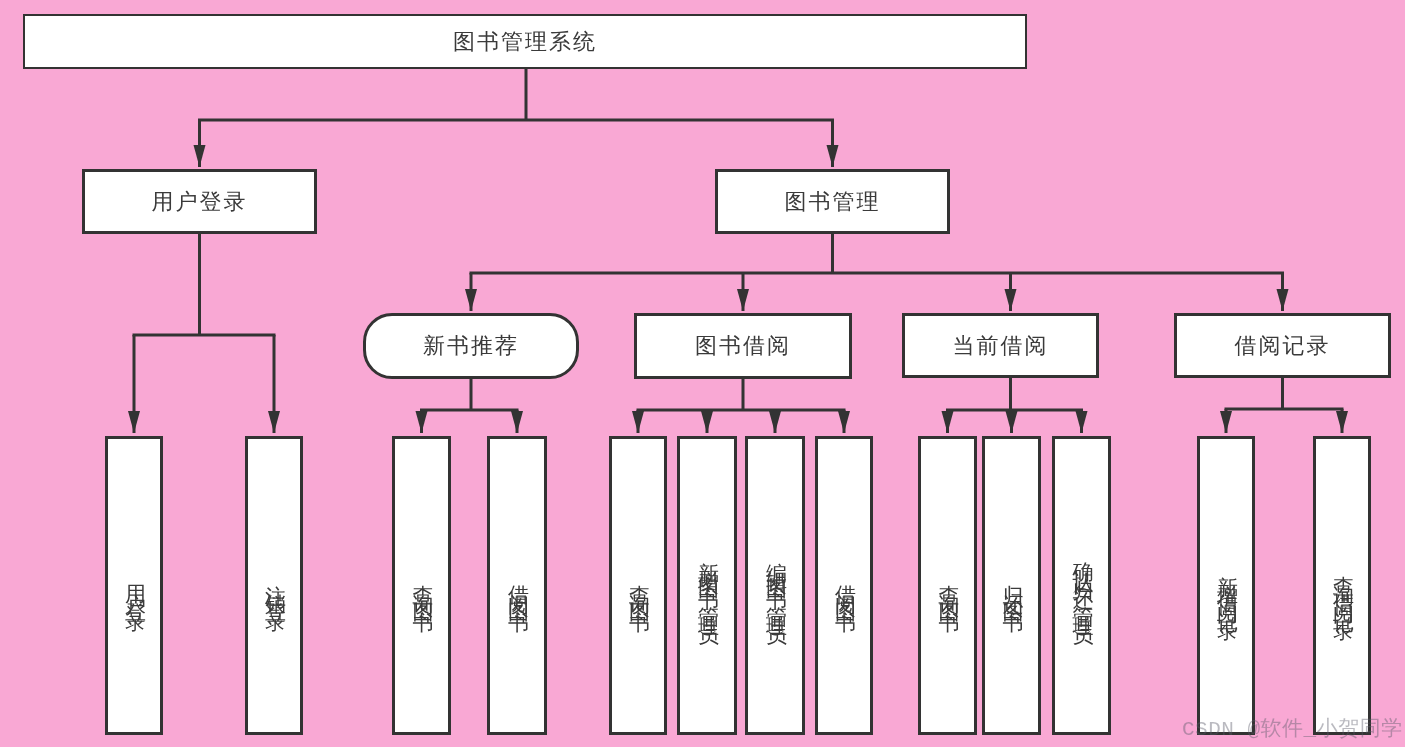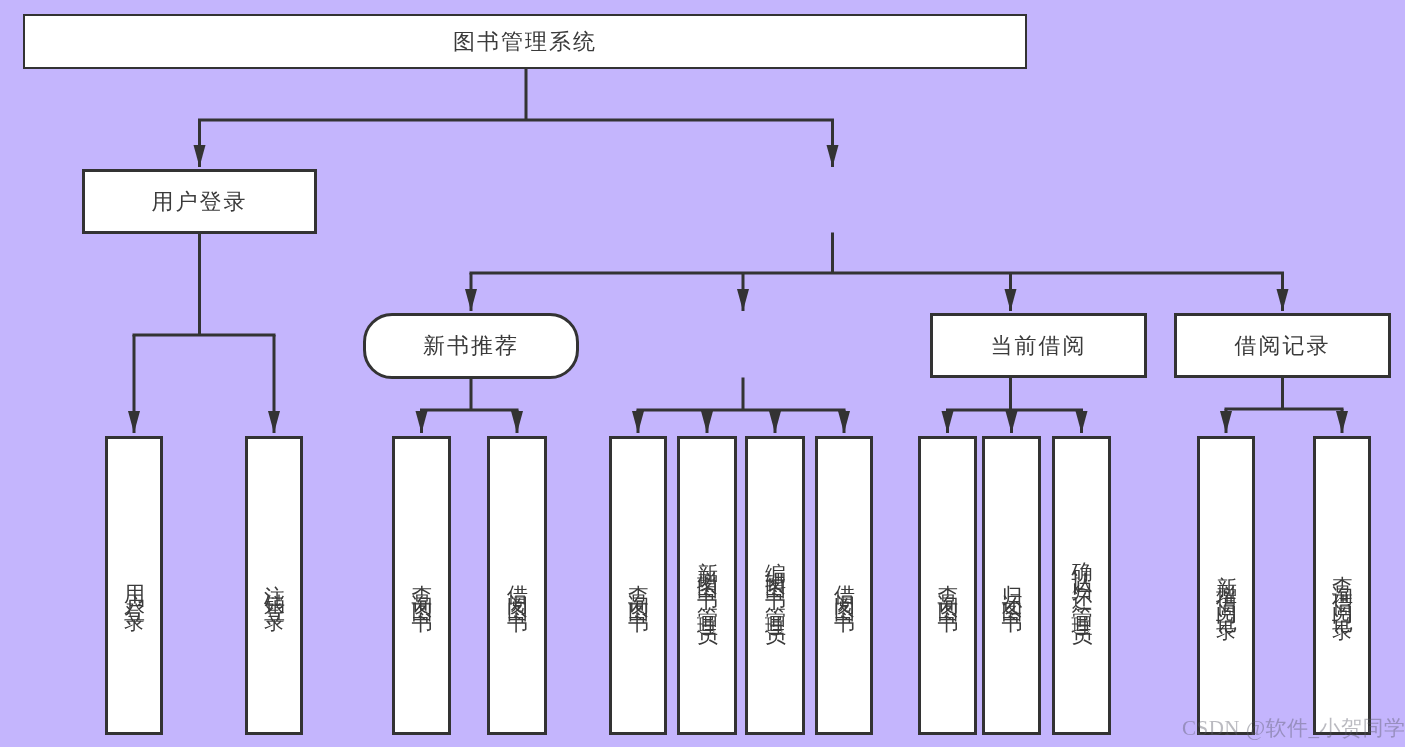"图书管理系统" .stage { background: #c4b5fd -> #f9a8d4; font-family: Liberation Serif, serif -> Liberation Mono, monospace }
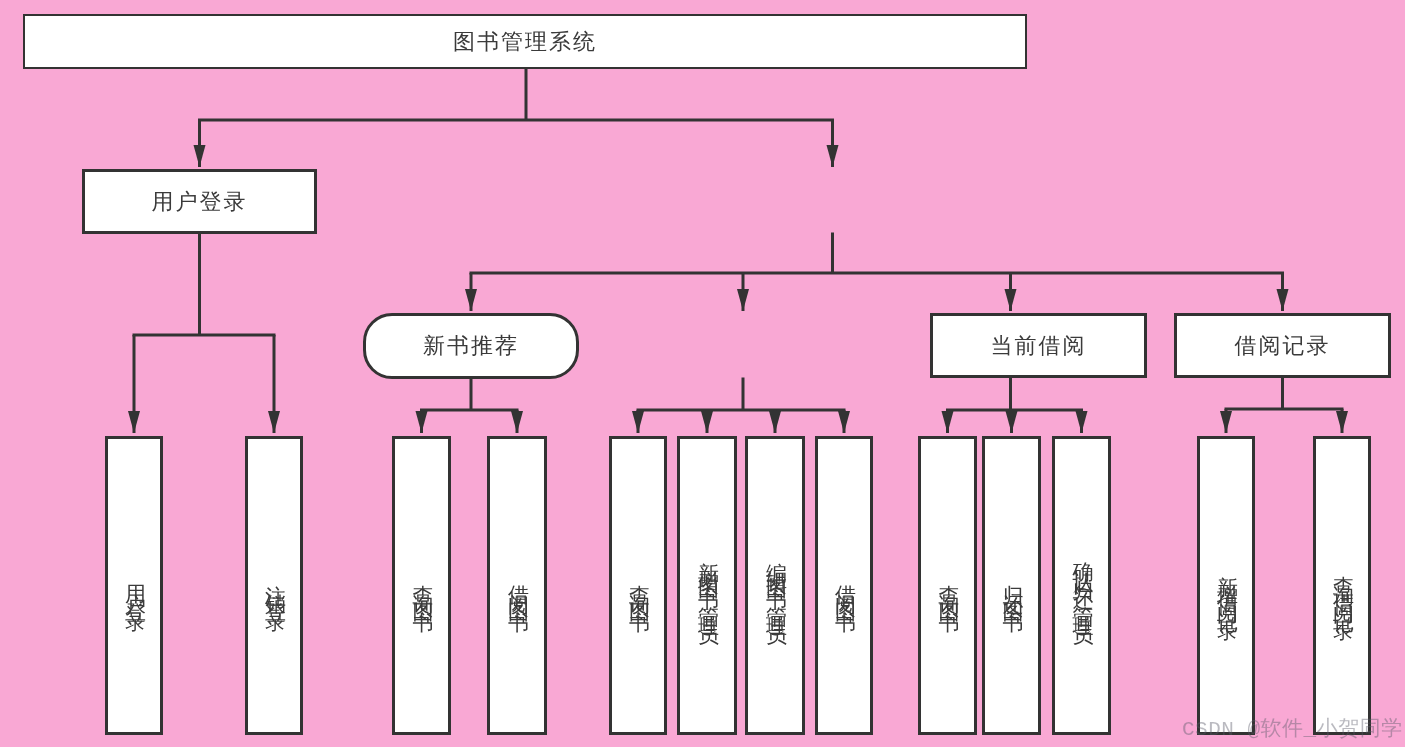"图书管理" div.box { html: none -> <div> <span>图书管理</span> </div> }
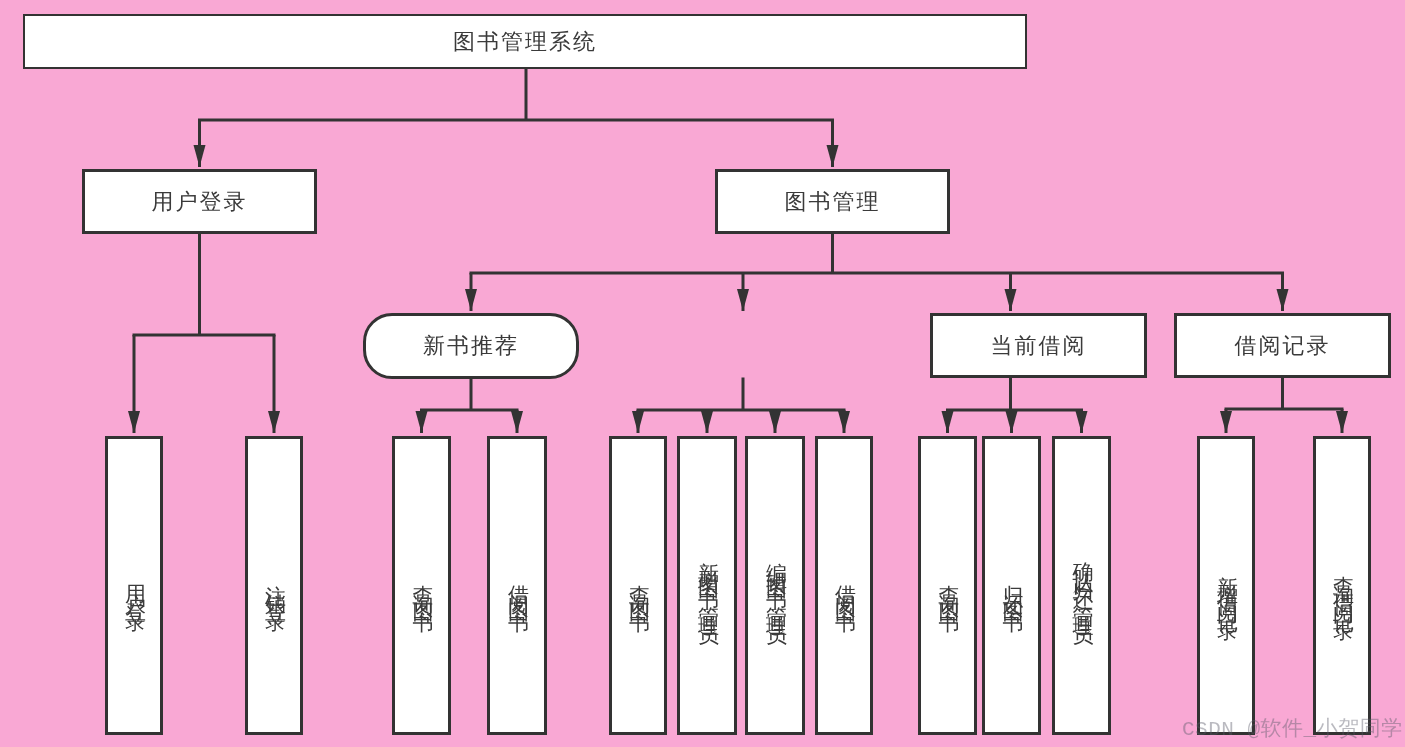"图书借阅" div.box { html: none -> <div> <span>图书借阅</span> </div> }
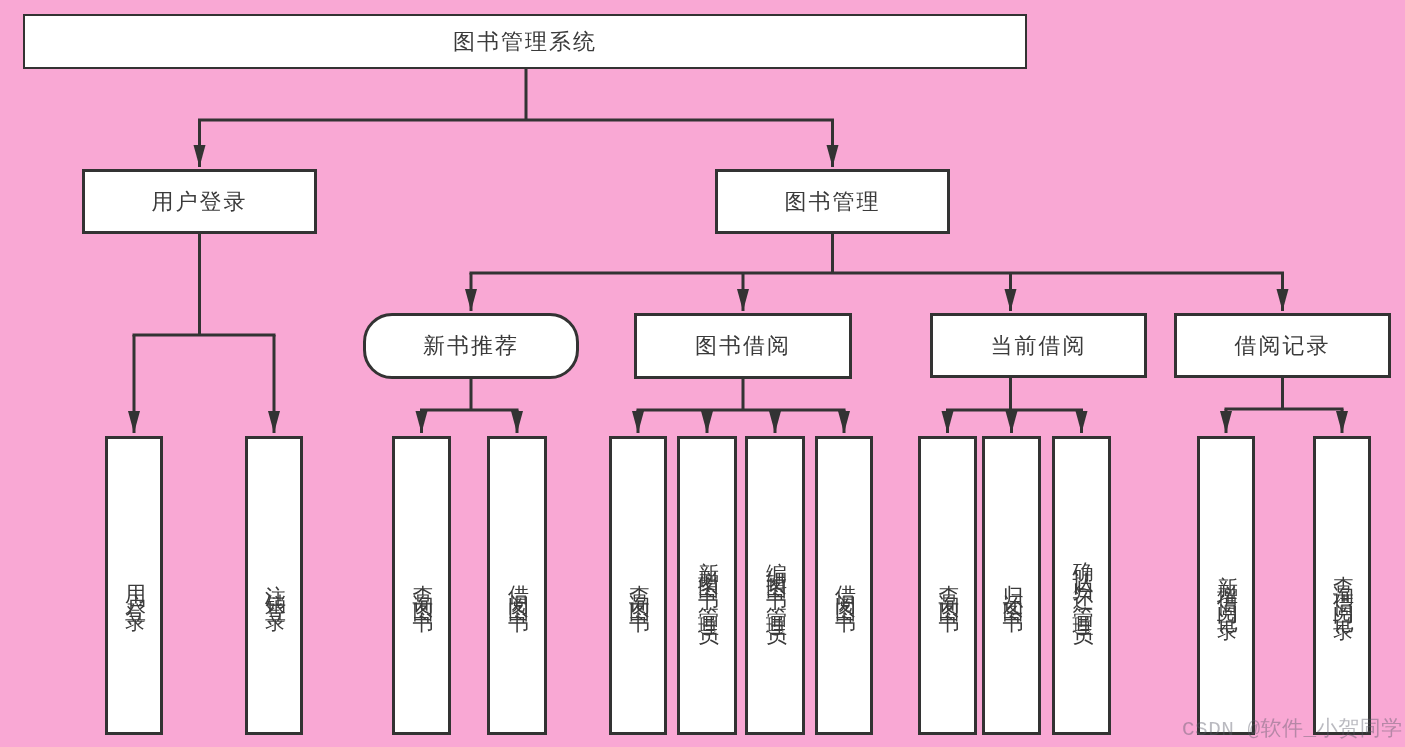"当前借阅" div.box { margin-left: 28px -> none; width: 217px -> 197px }
